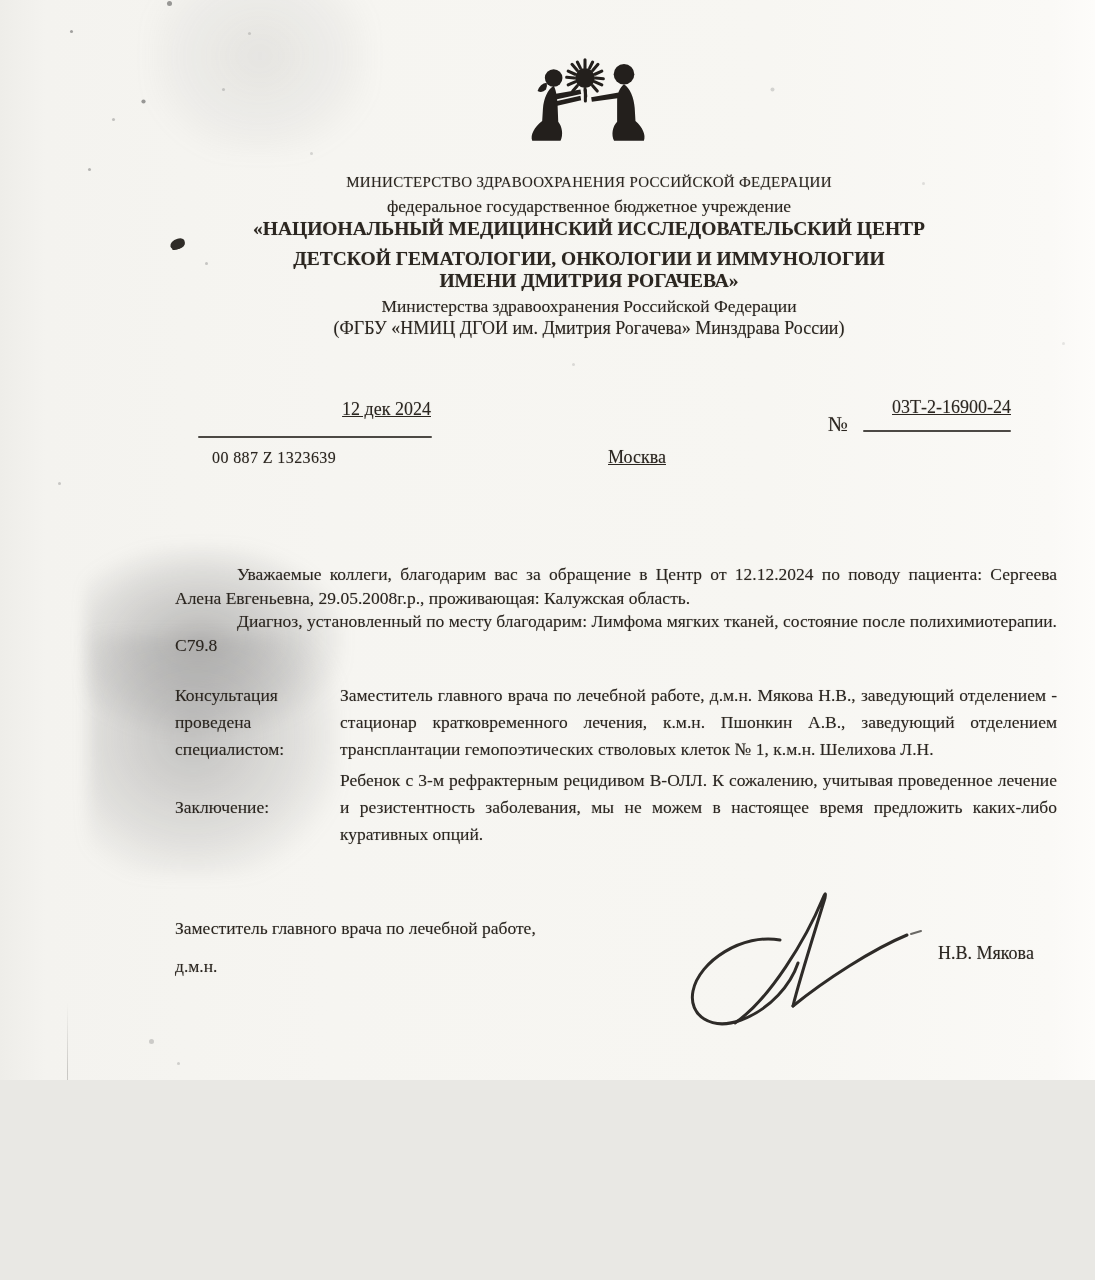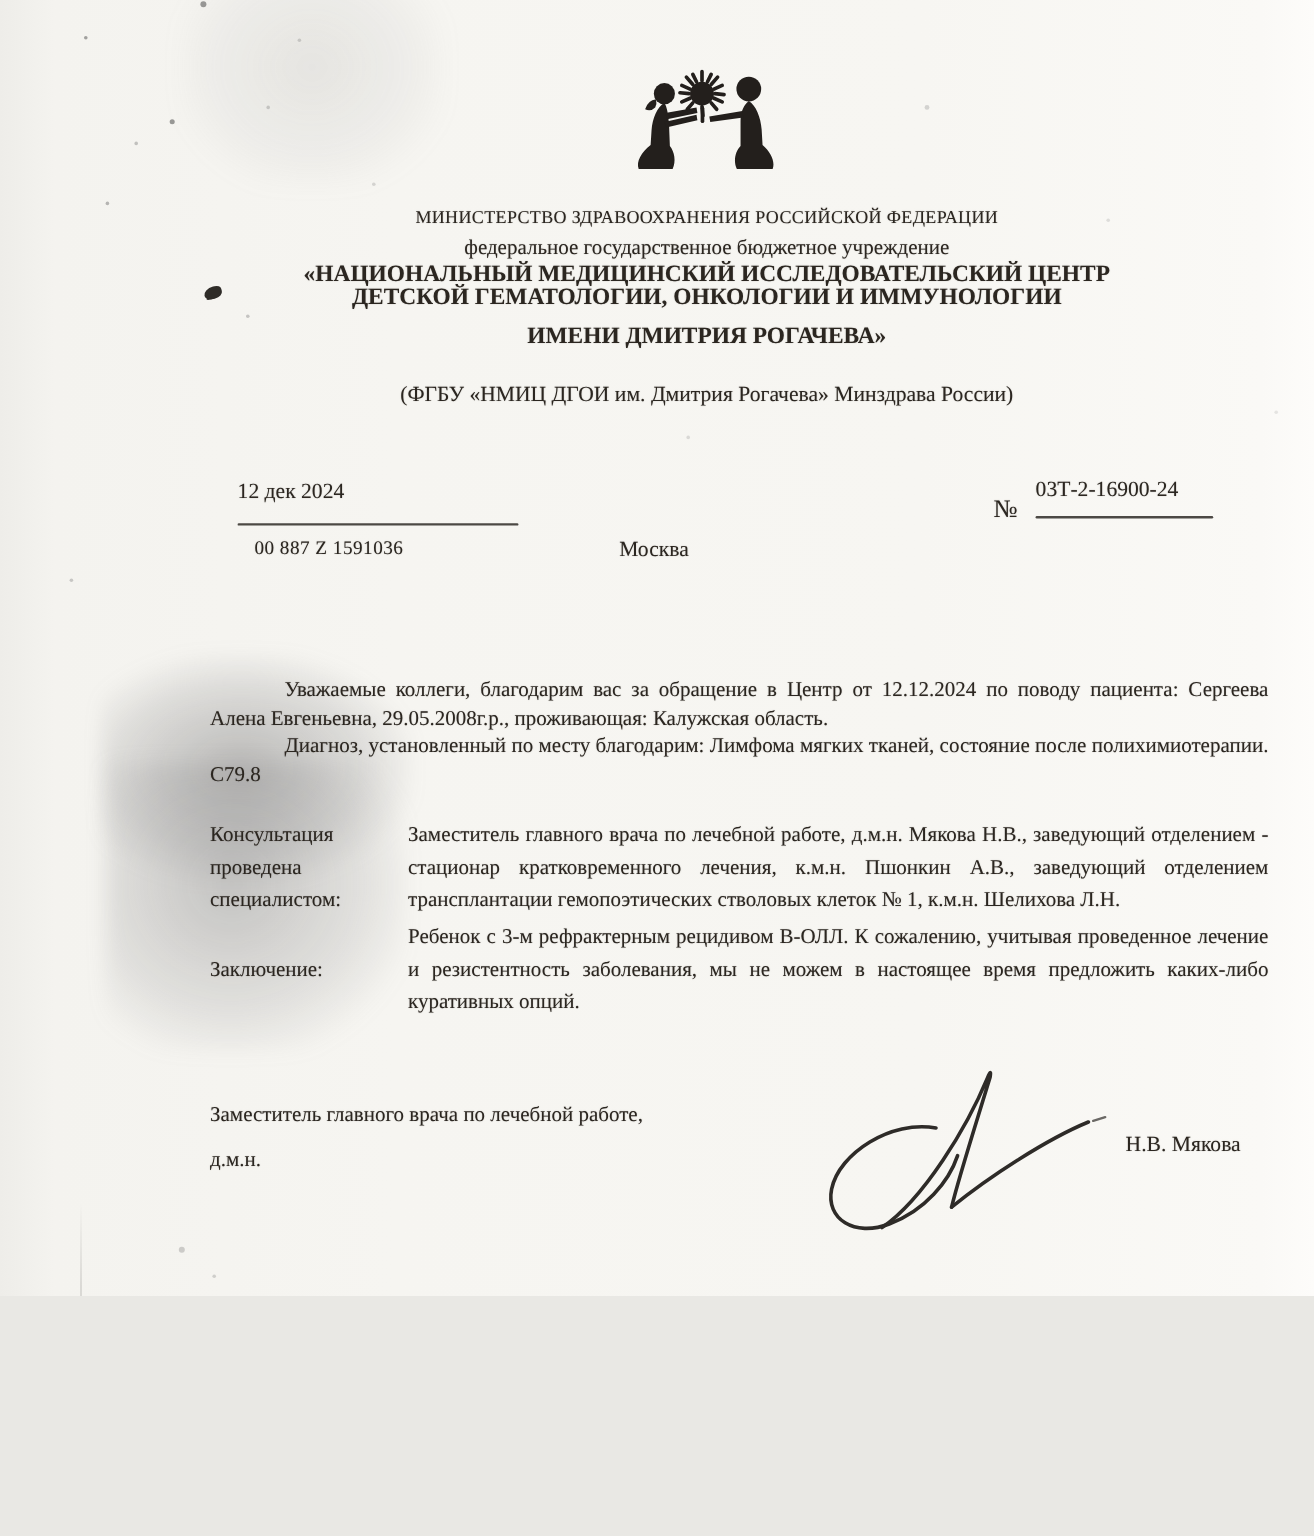"ДЕТСКОЙ ГЕМАТОЛОГИИ, ОНКОЛОГИИ И" div.txt { top: 237px -> 248px }
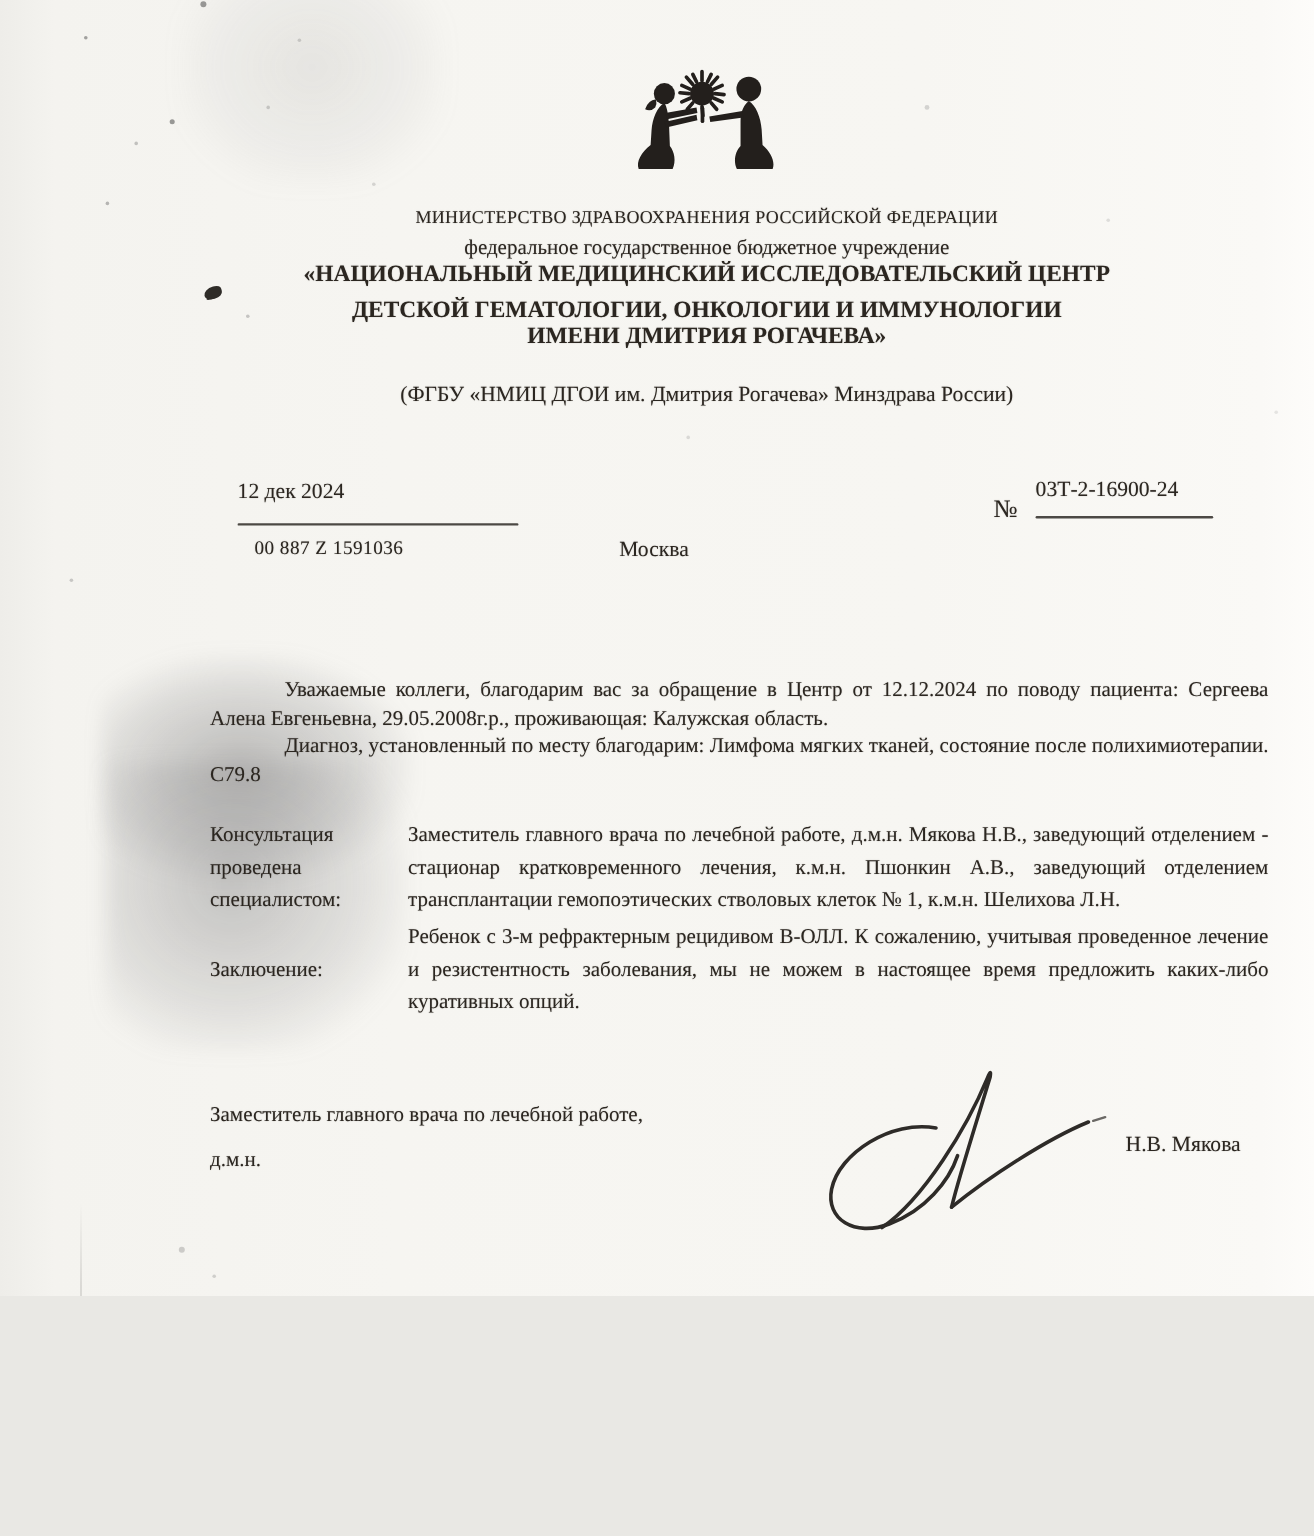"Министерства здравоохранения Российской" div.txt { html: none -> <div>Министерства здравоохранения Российской Федерации</div> }
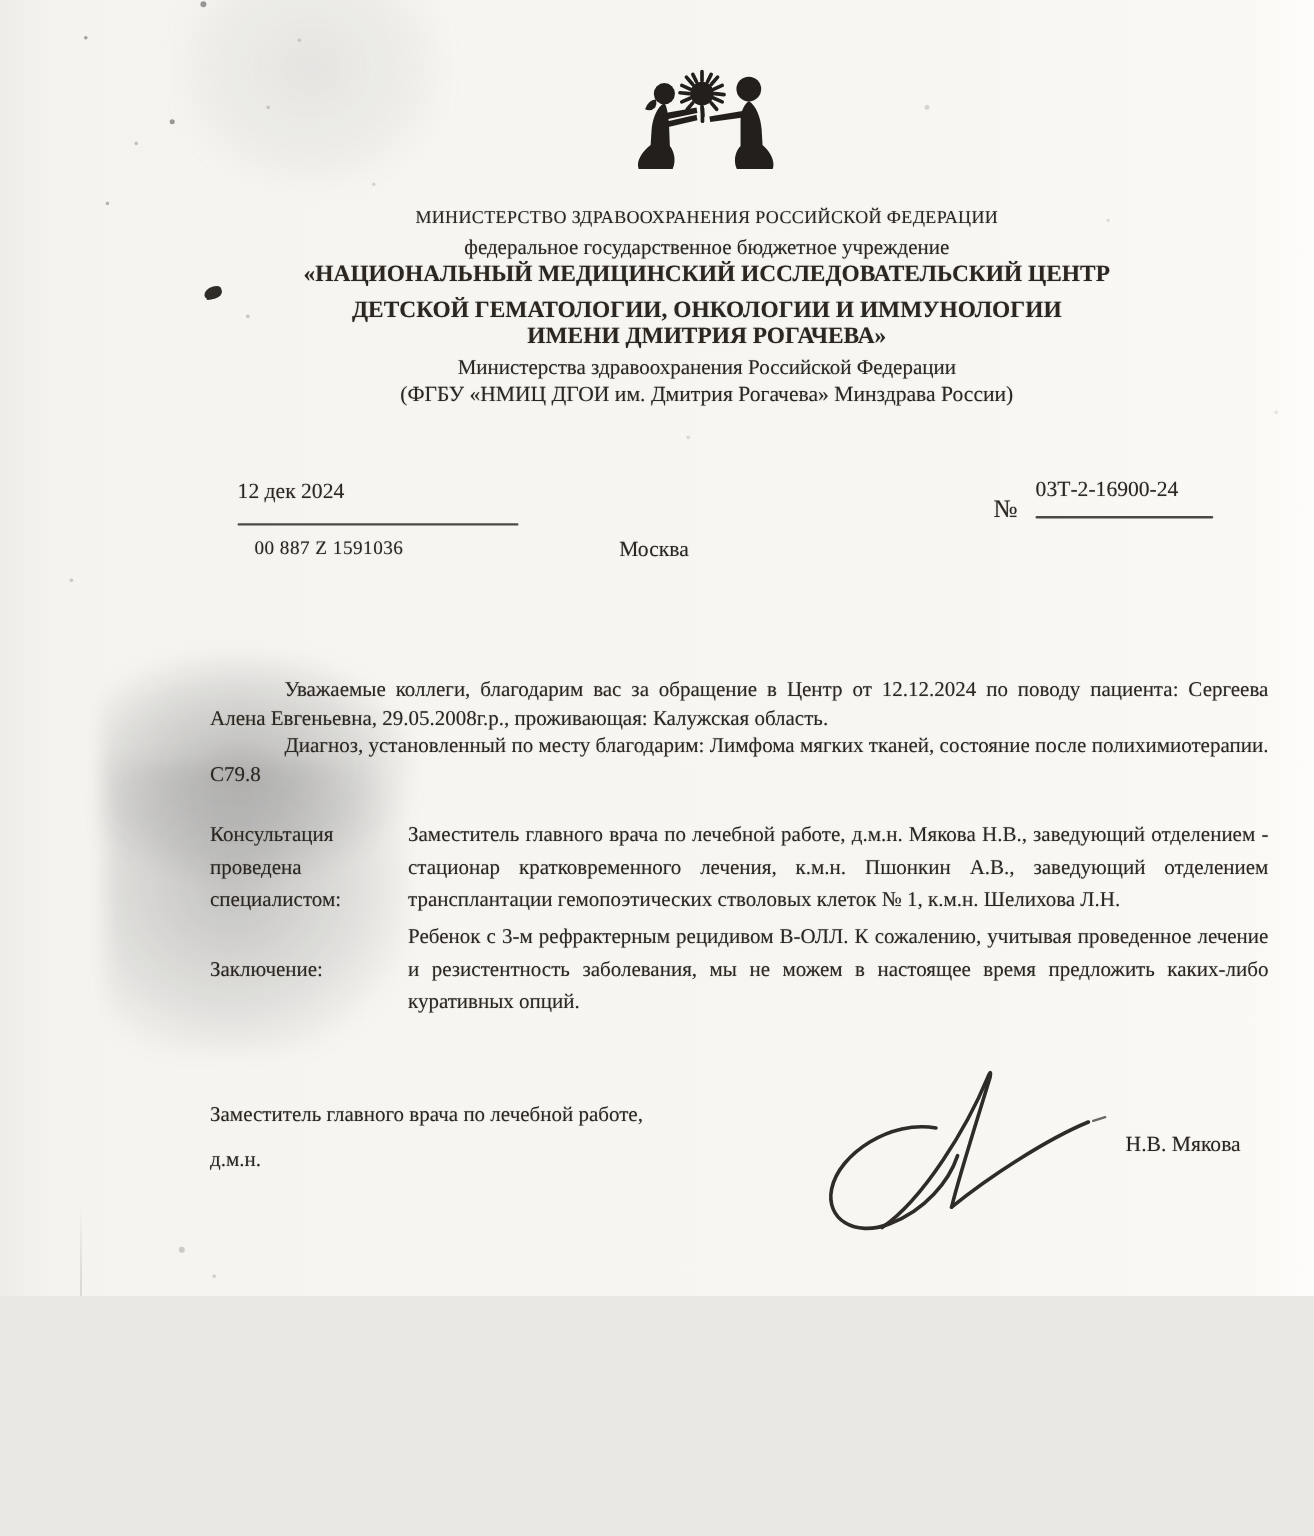"12 дек 2024" .c { text-align: left -> right; text-decoration: none -> underline }
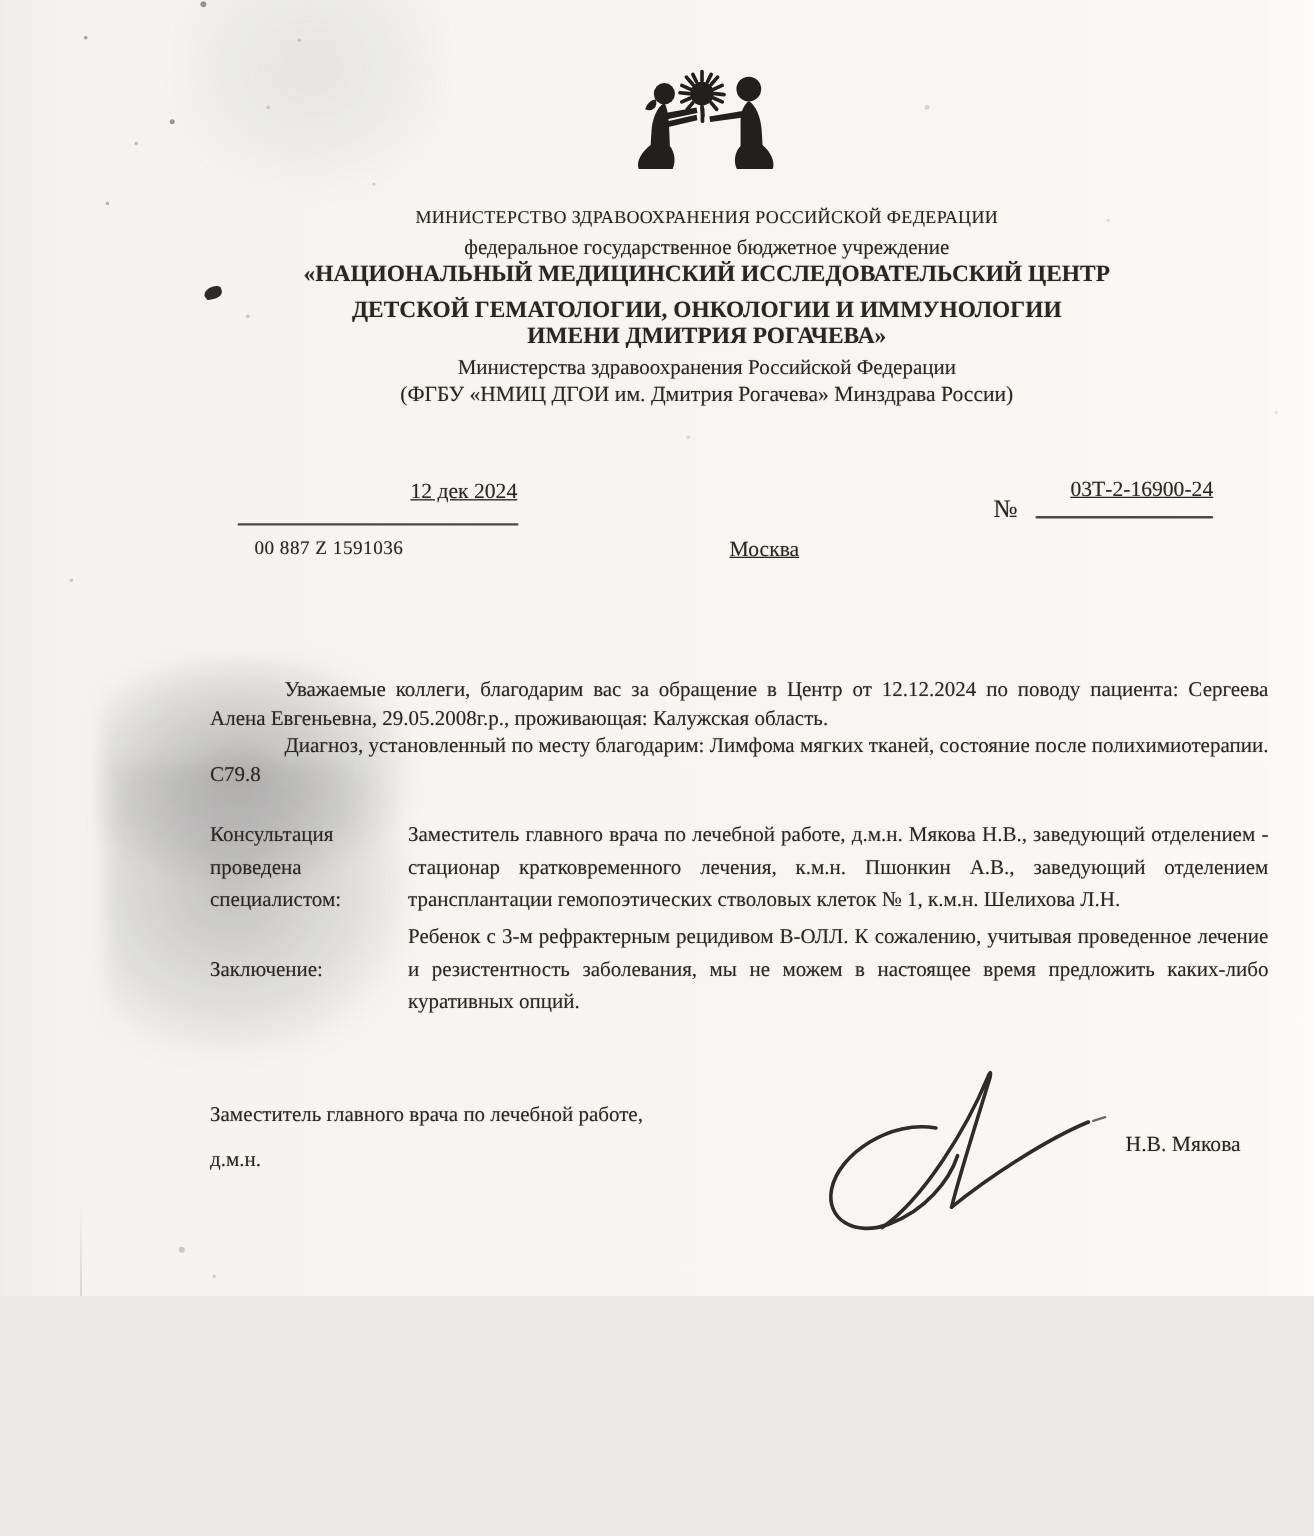"00 887 Z 1591036" div.txt { text: 1591036 -> 1323639 }
